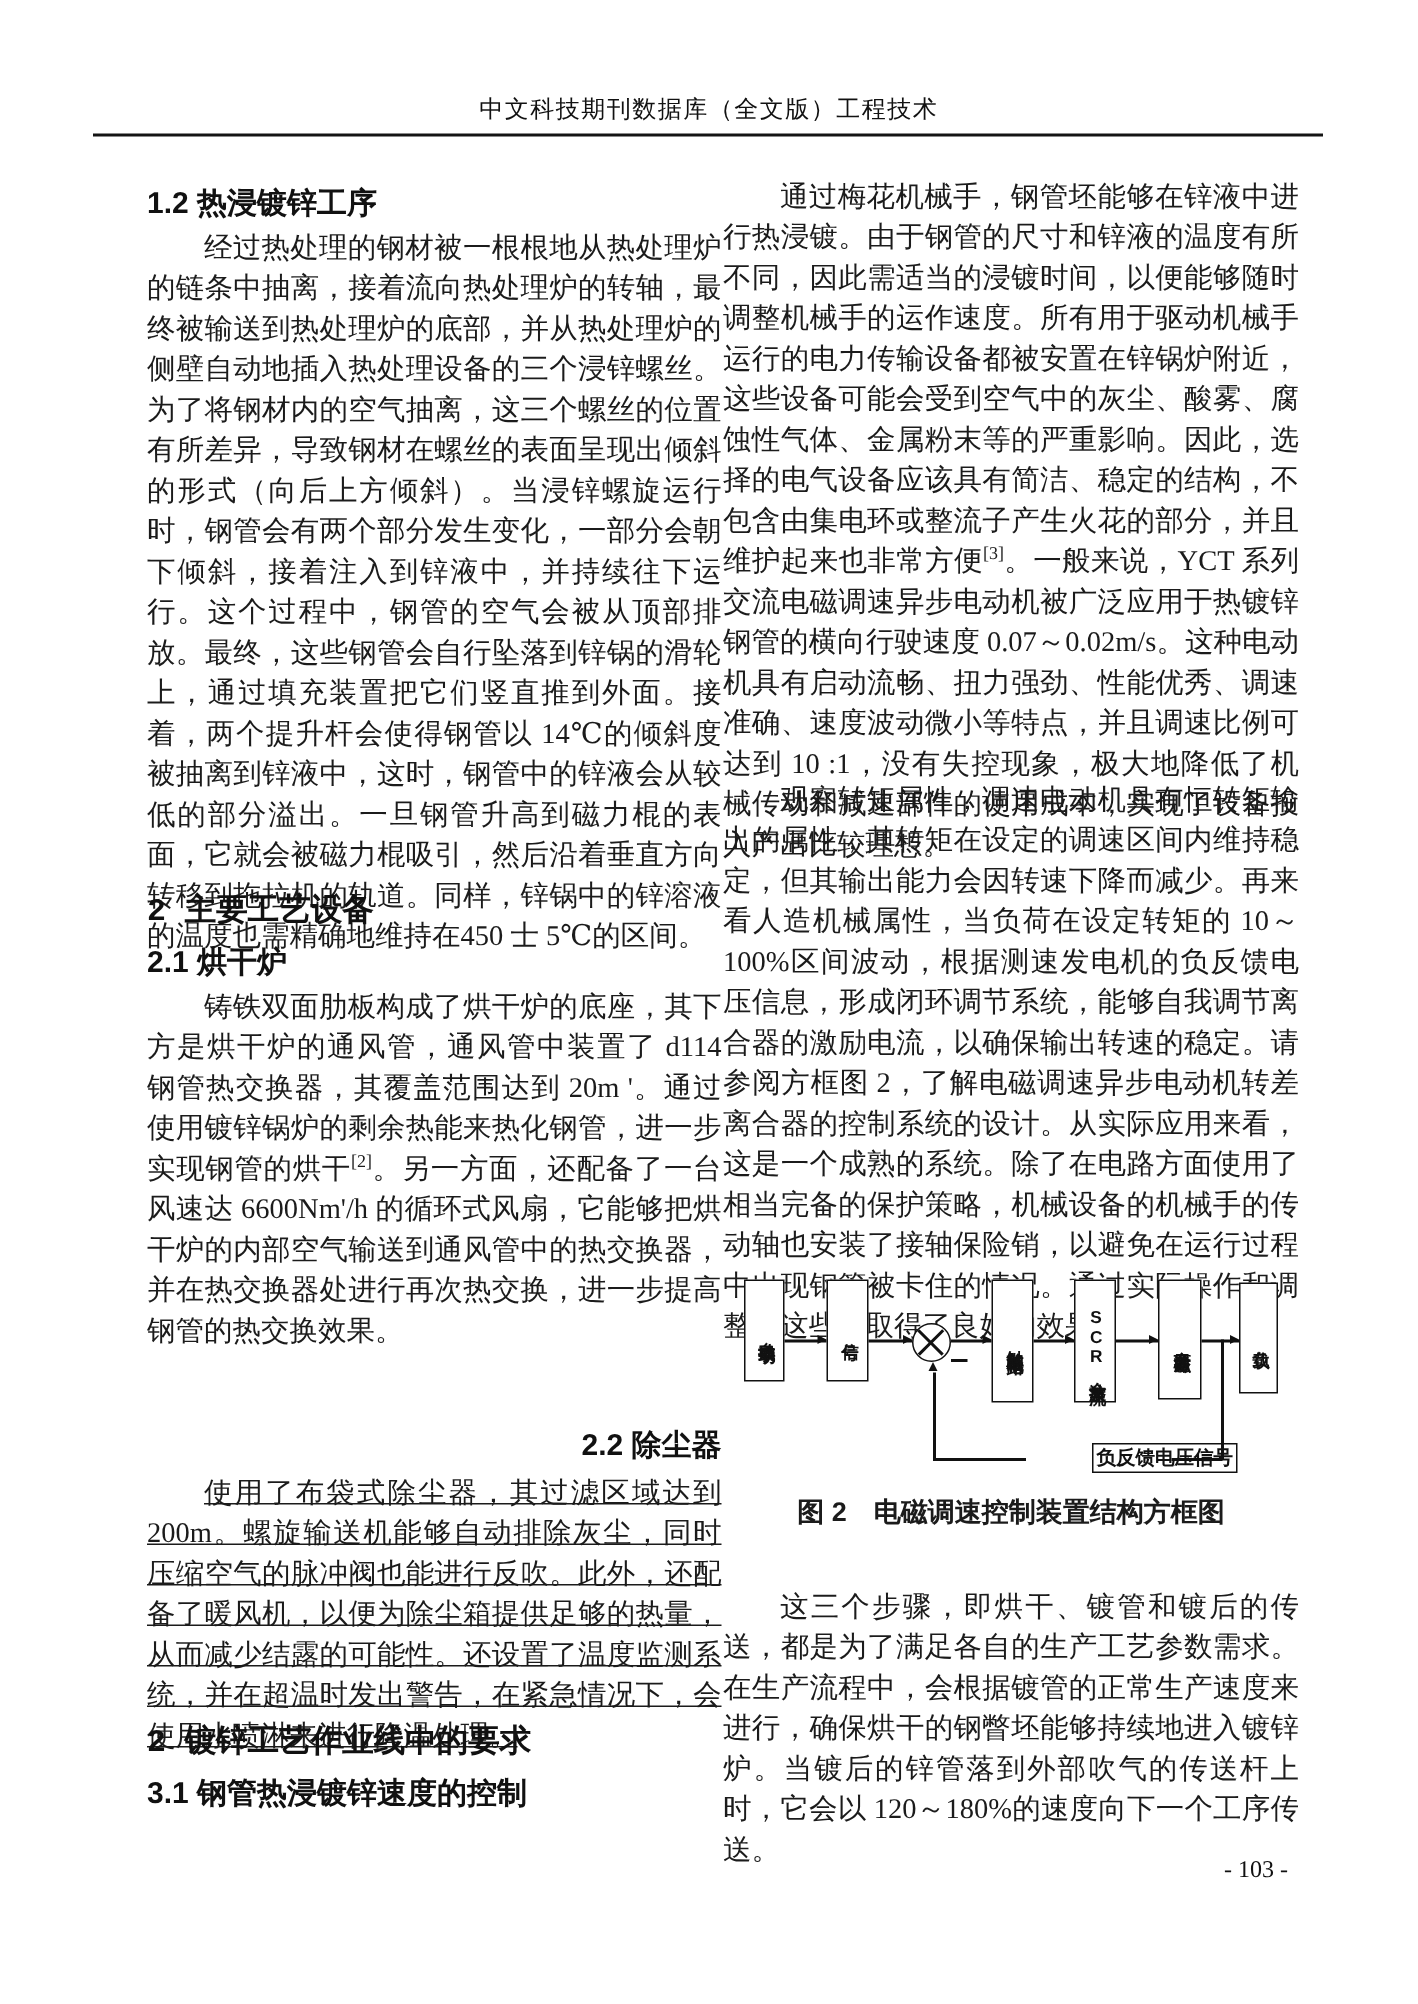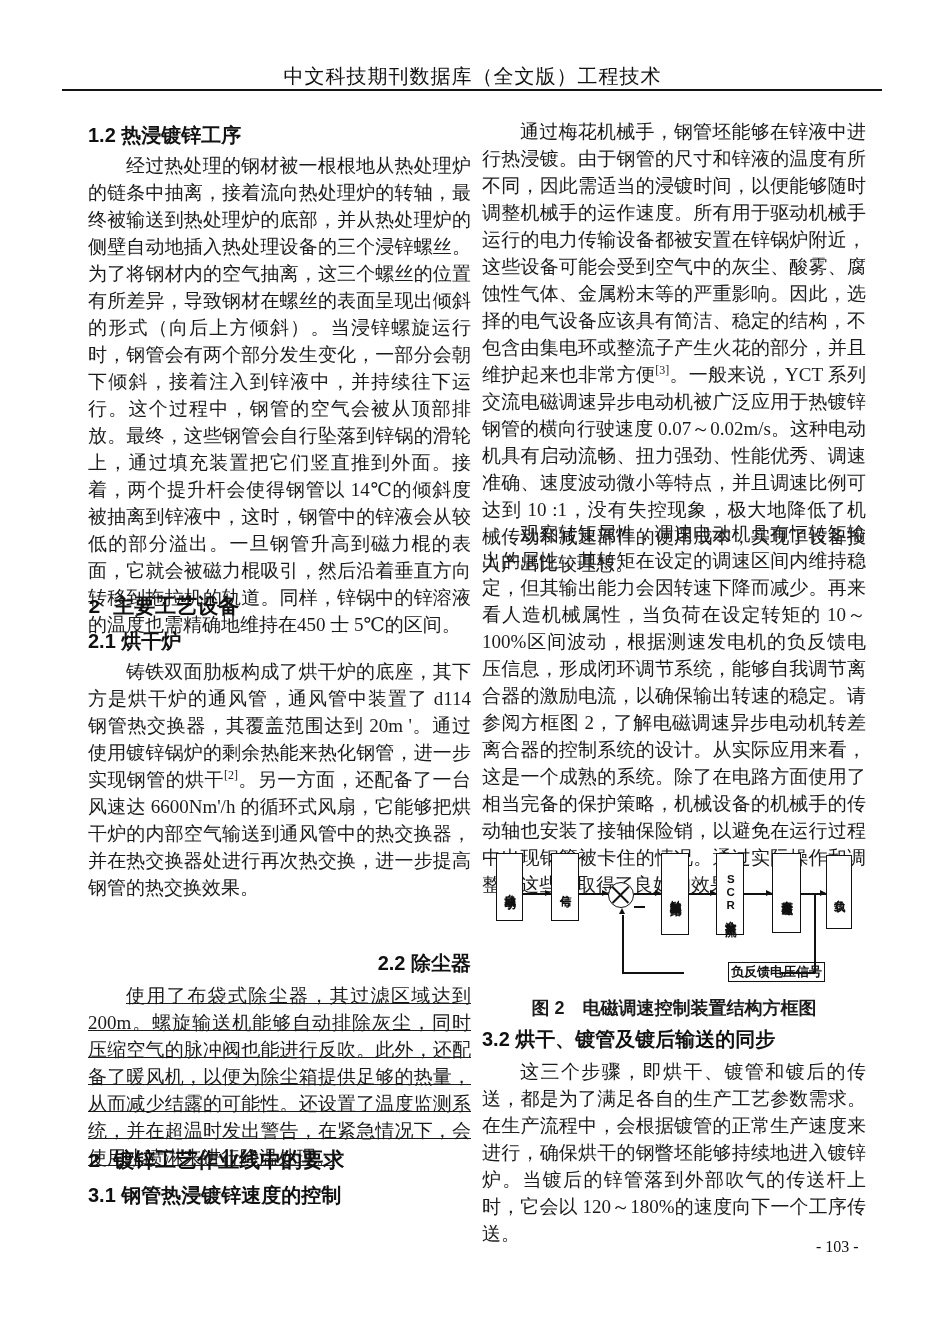"中文科技期刊数据库（全文版）工程技术" .journal-title { font-size: 20px -> 16px }
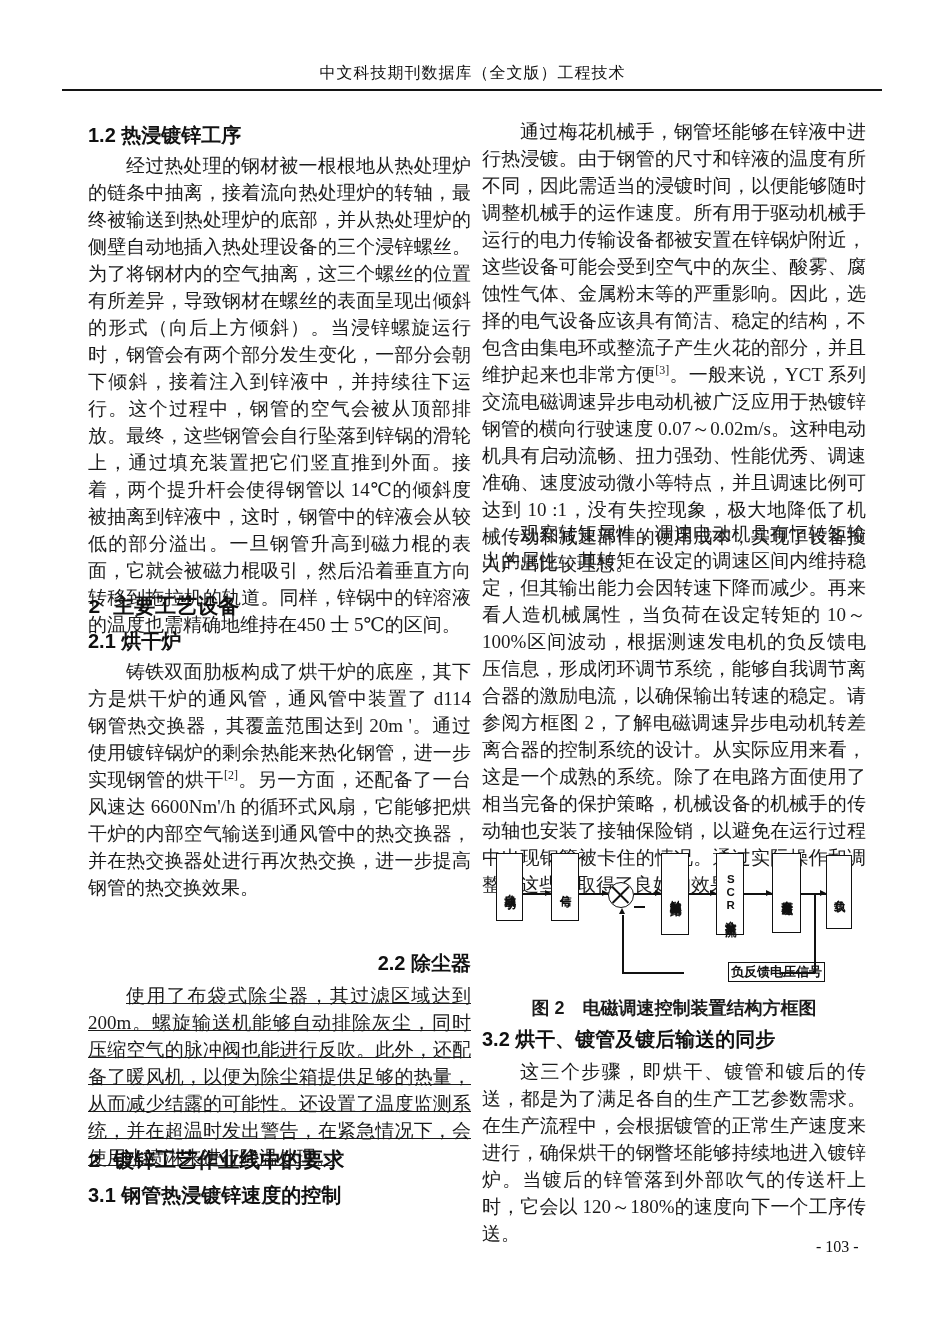"1.2 热浸镀锌工序" .col-left { left: 88px -> 98px }
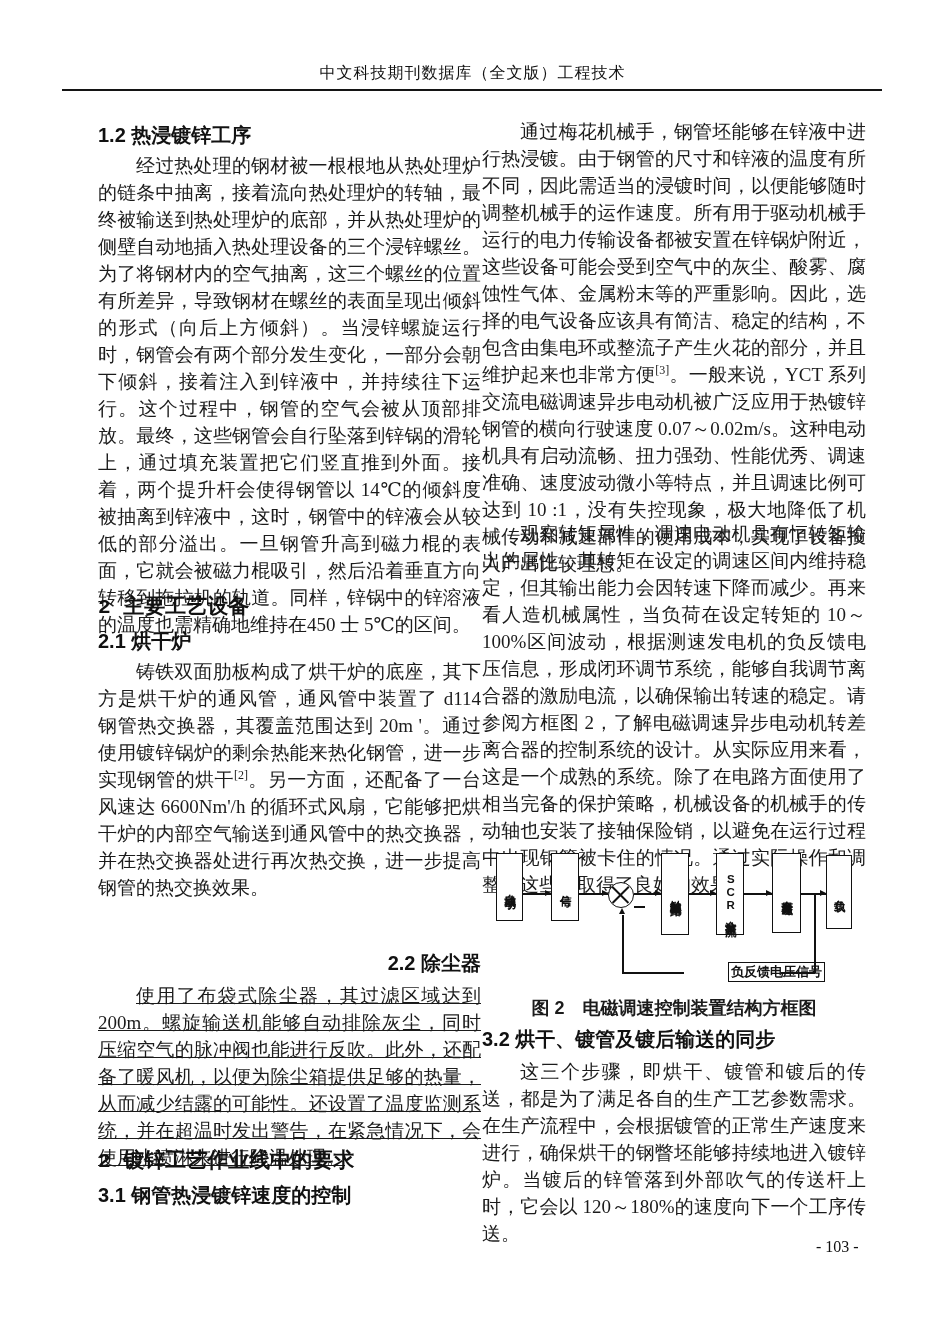"3.2 烘干、镀管及镀后输送的同步" div.blk { html: <div>3.2 烘干、镀管及镀后输送的同步</div> -> none }
